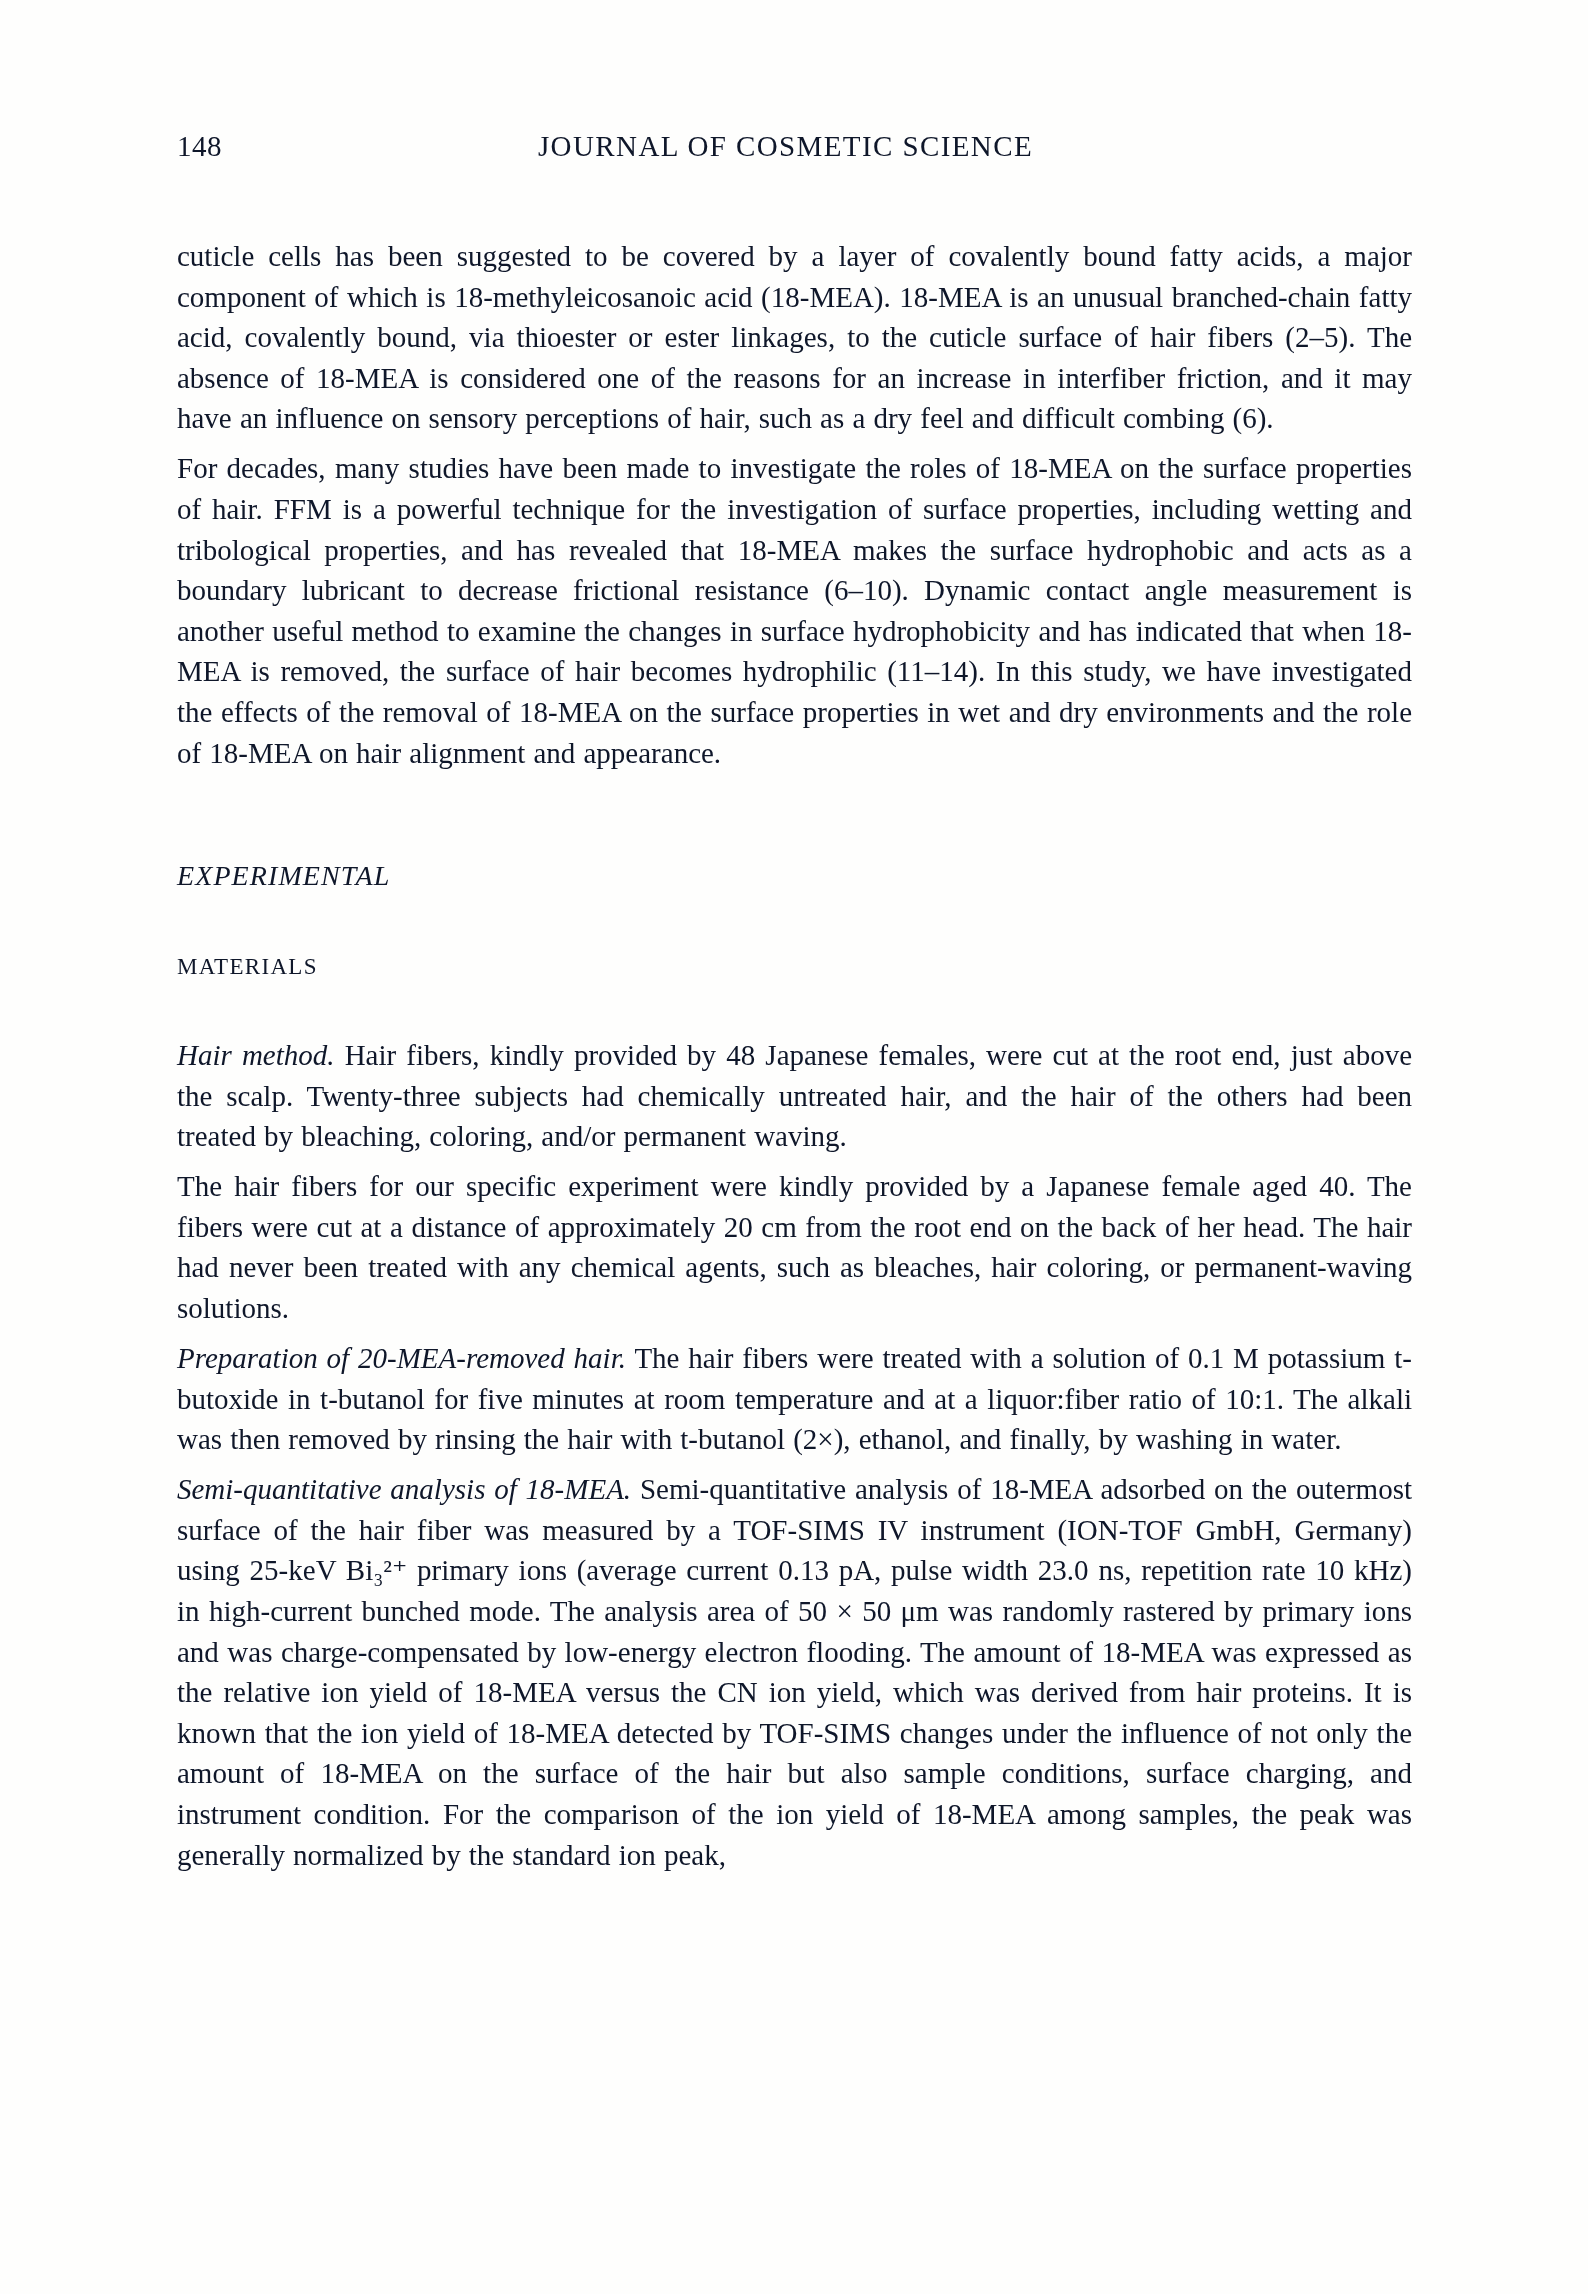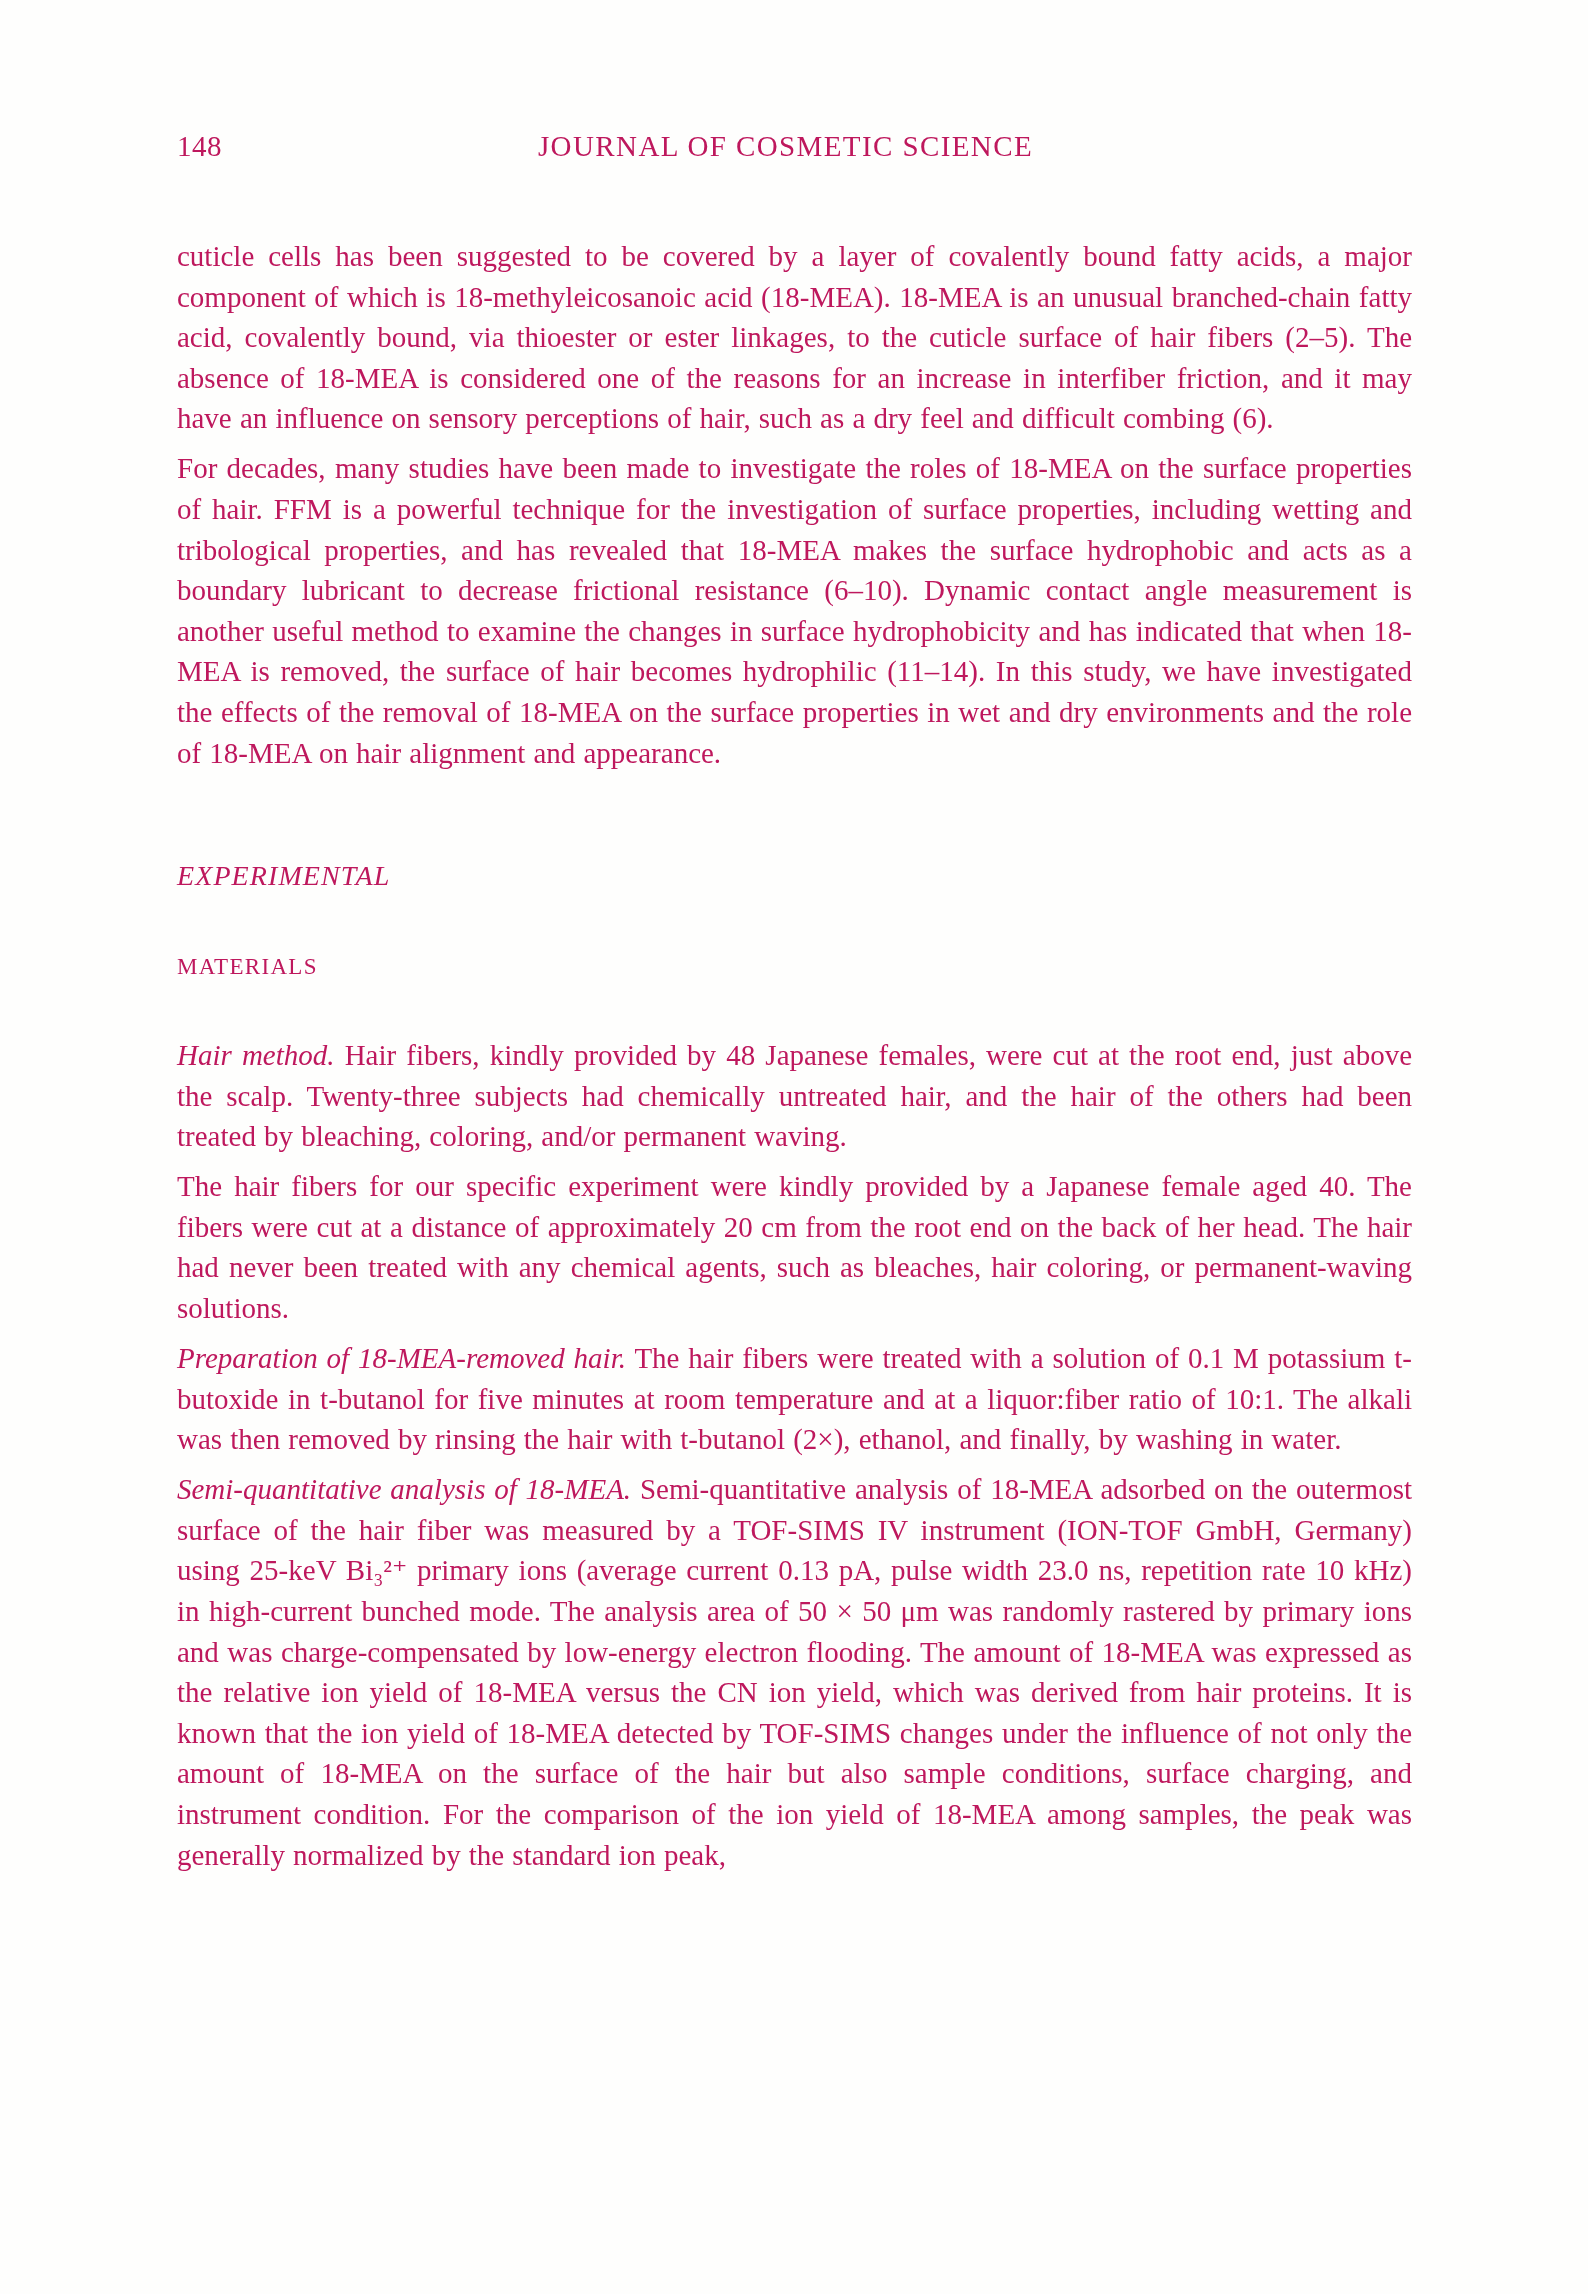"148" .page { color: #be185d -> #0f172a }
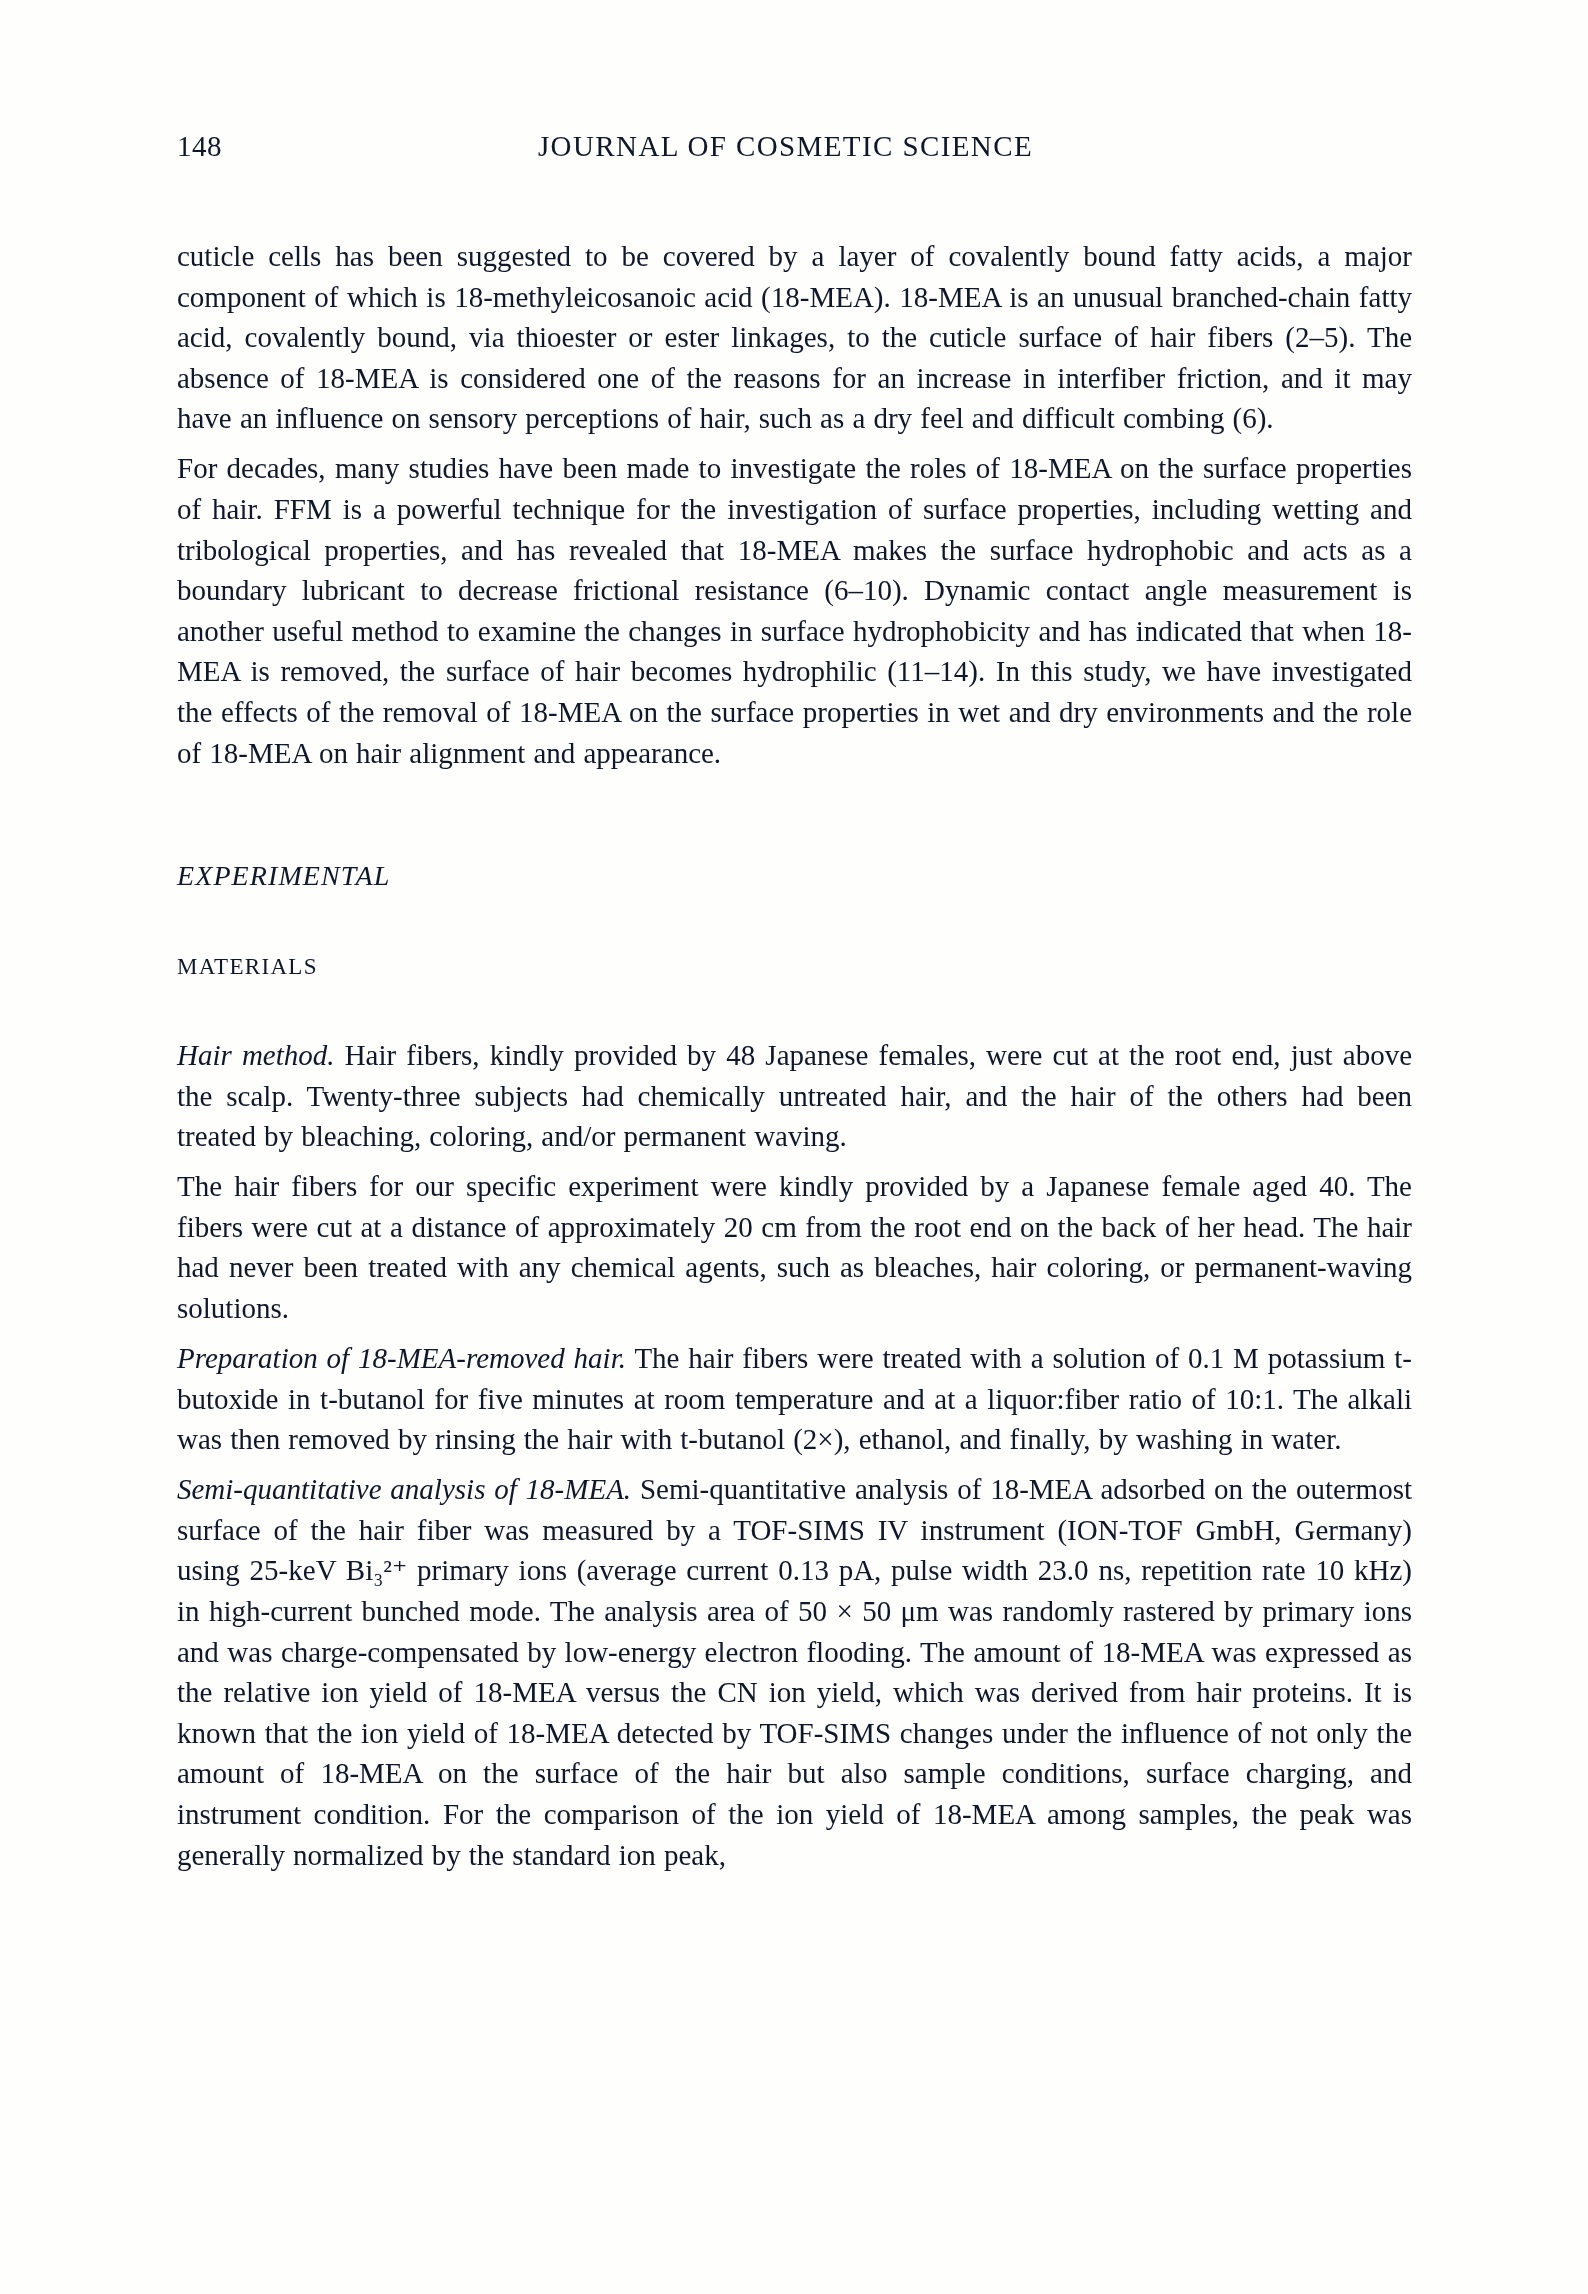"Preparation of 18-MEA-removed hair." span.lead-italic { text: 18-MEA-removed -> 20-MEA-removed }
